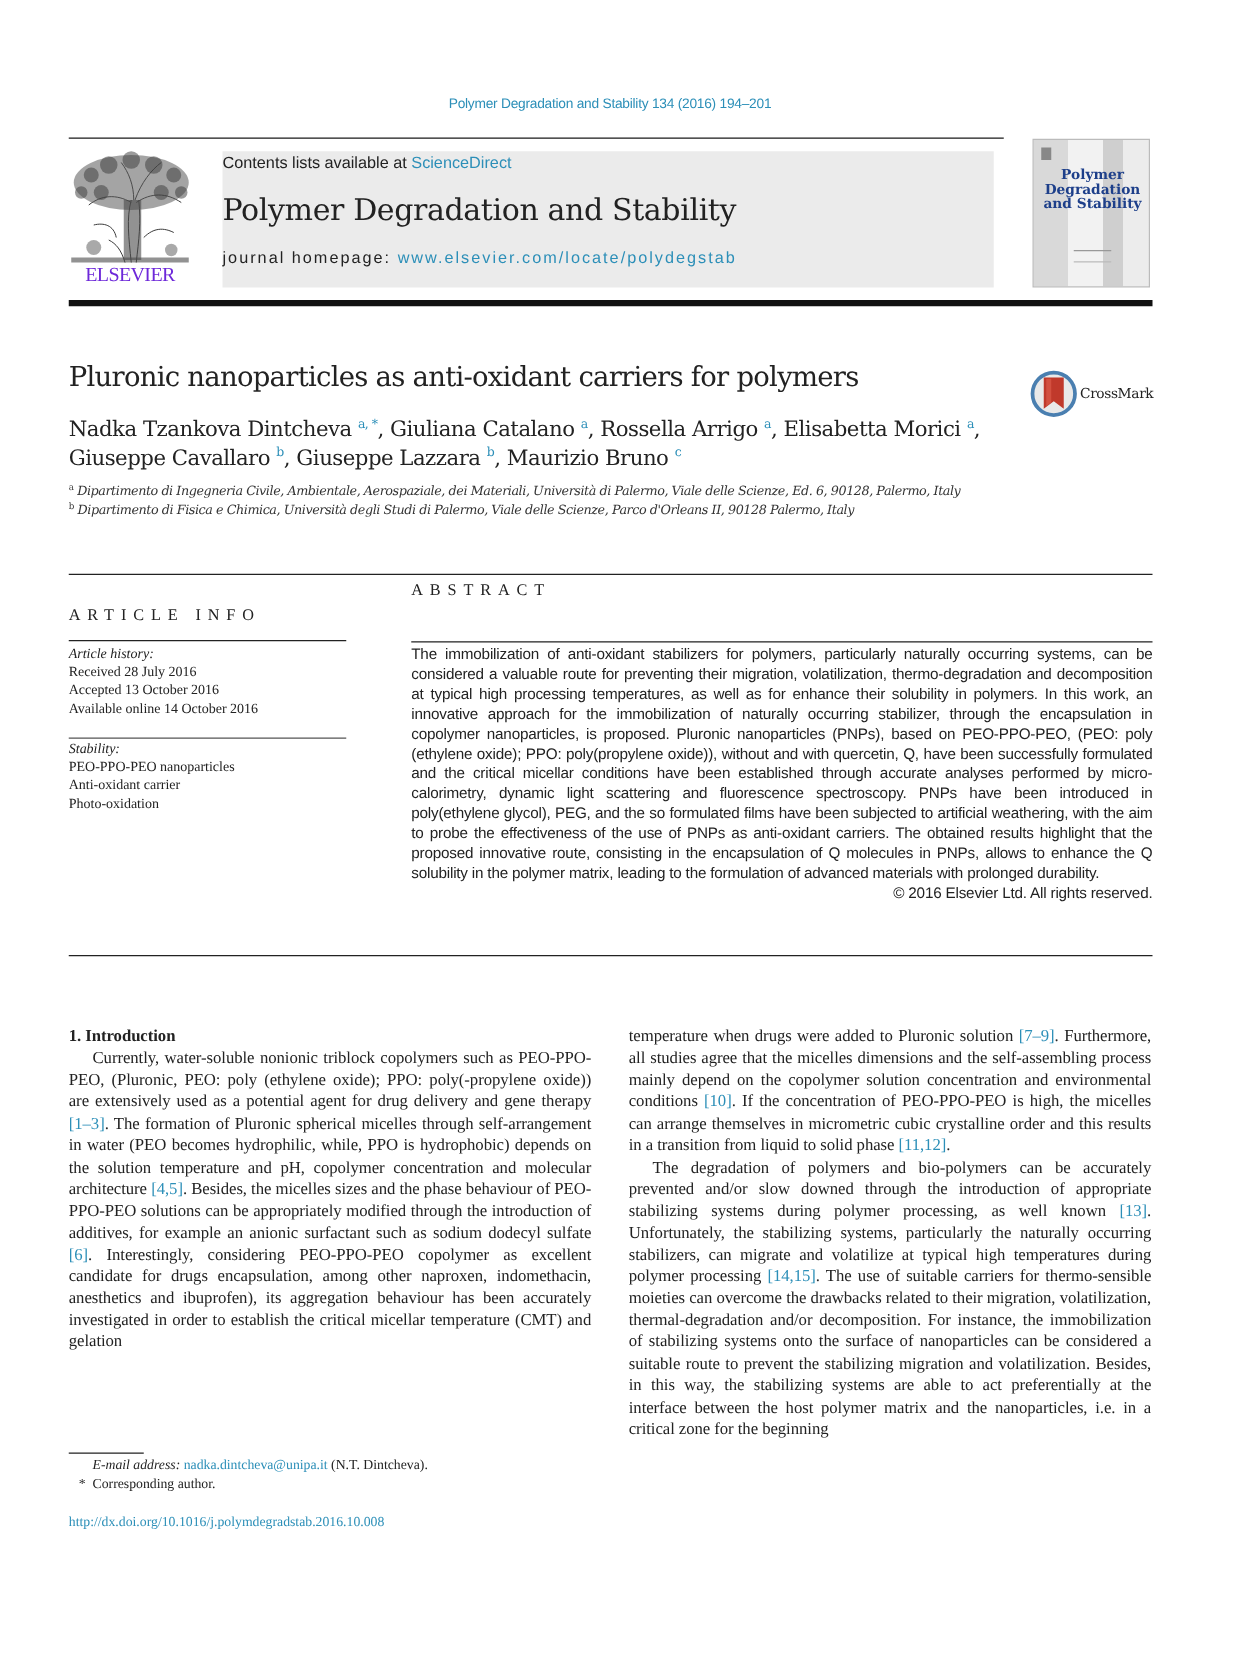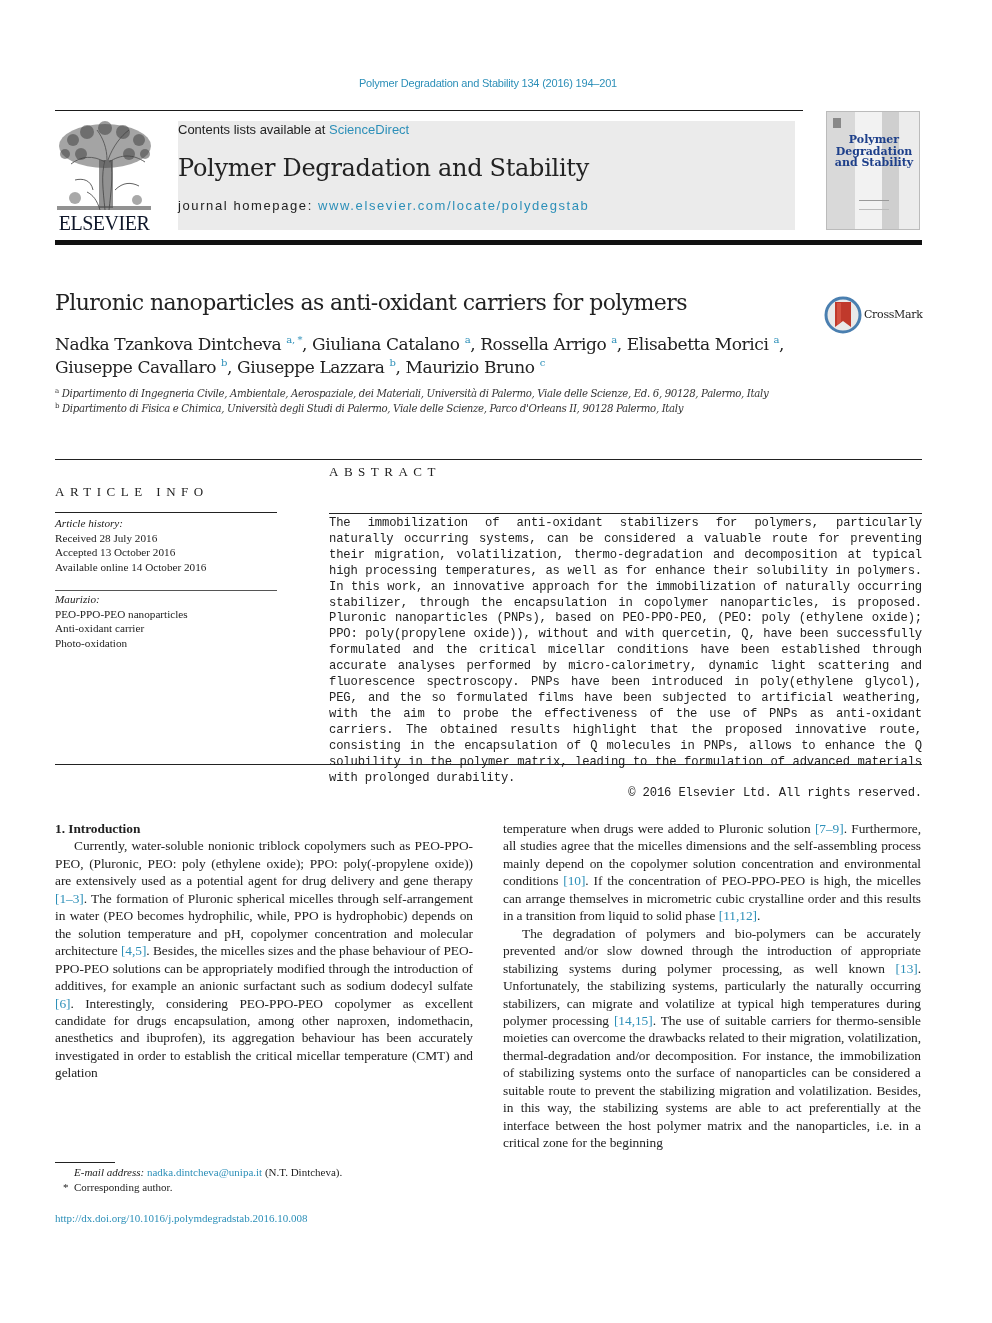"ELSEVIER" .logo-word { color: #0f172a -> #6d28d9; font-size: 20px -> 16px }
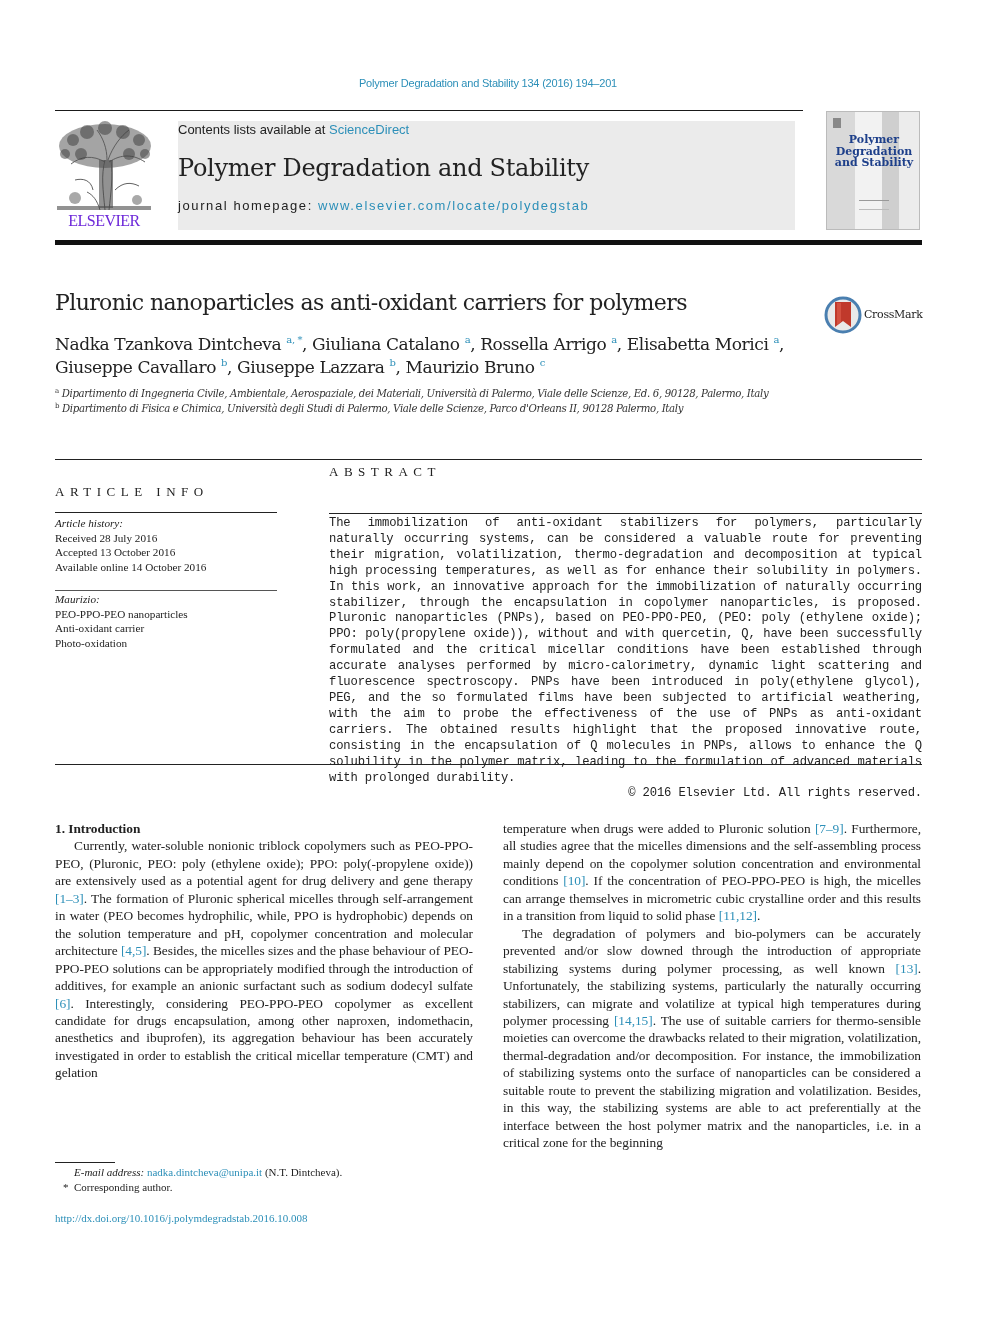"The immobilization of anti-oxidant" .abstract { font-family: Liberation Mono, monospace -> Liberation Sans, sans-serif }
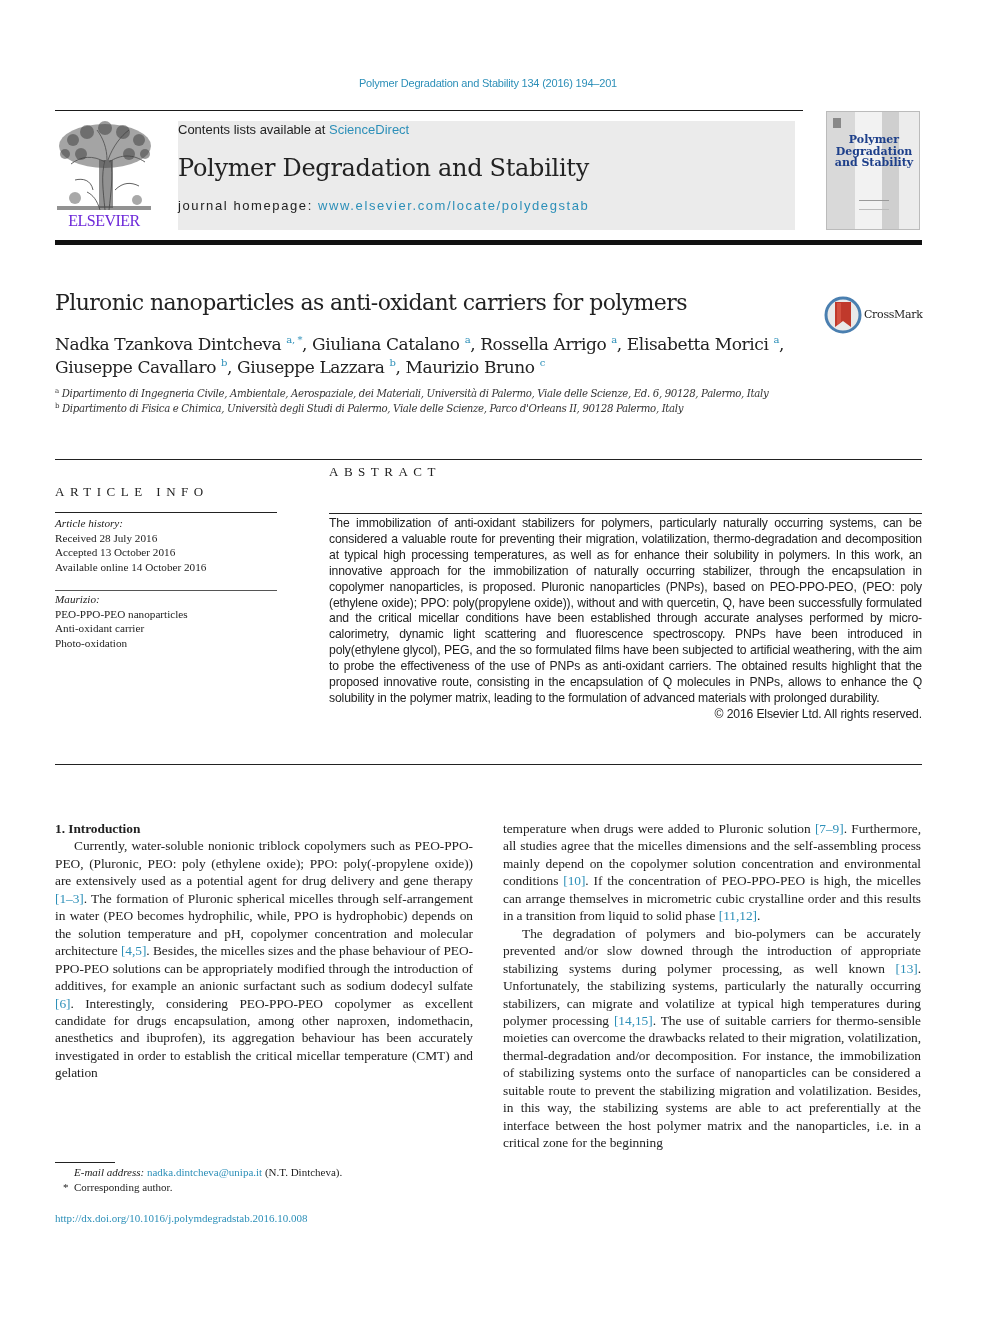"Maurizio:" div.lbl { text: Maurizio -> Stability }
